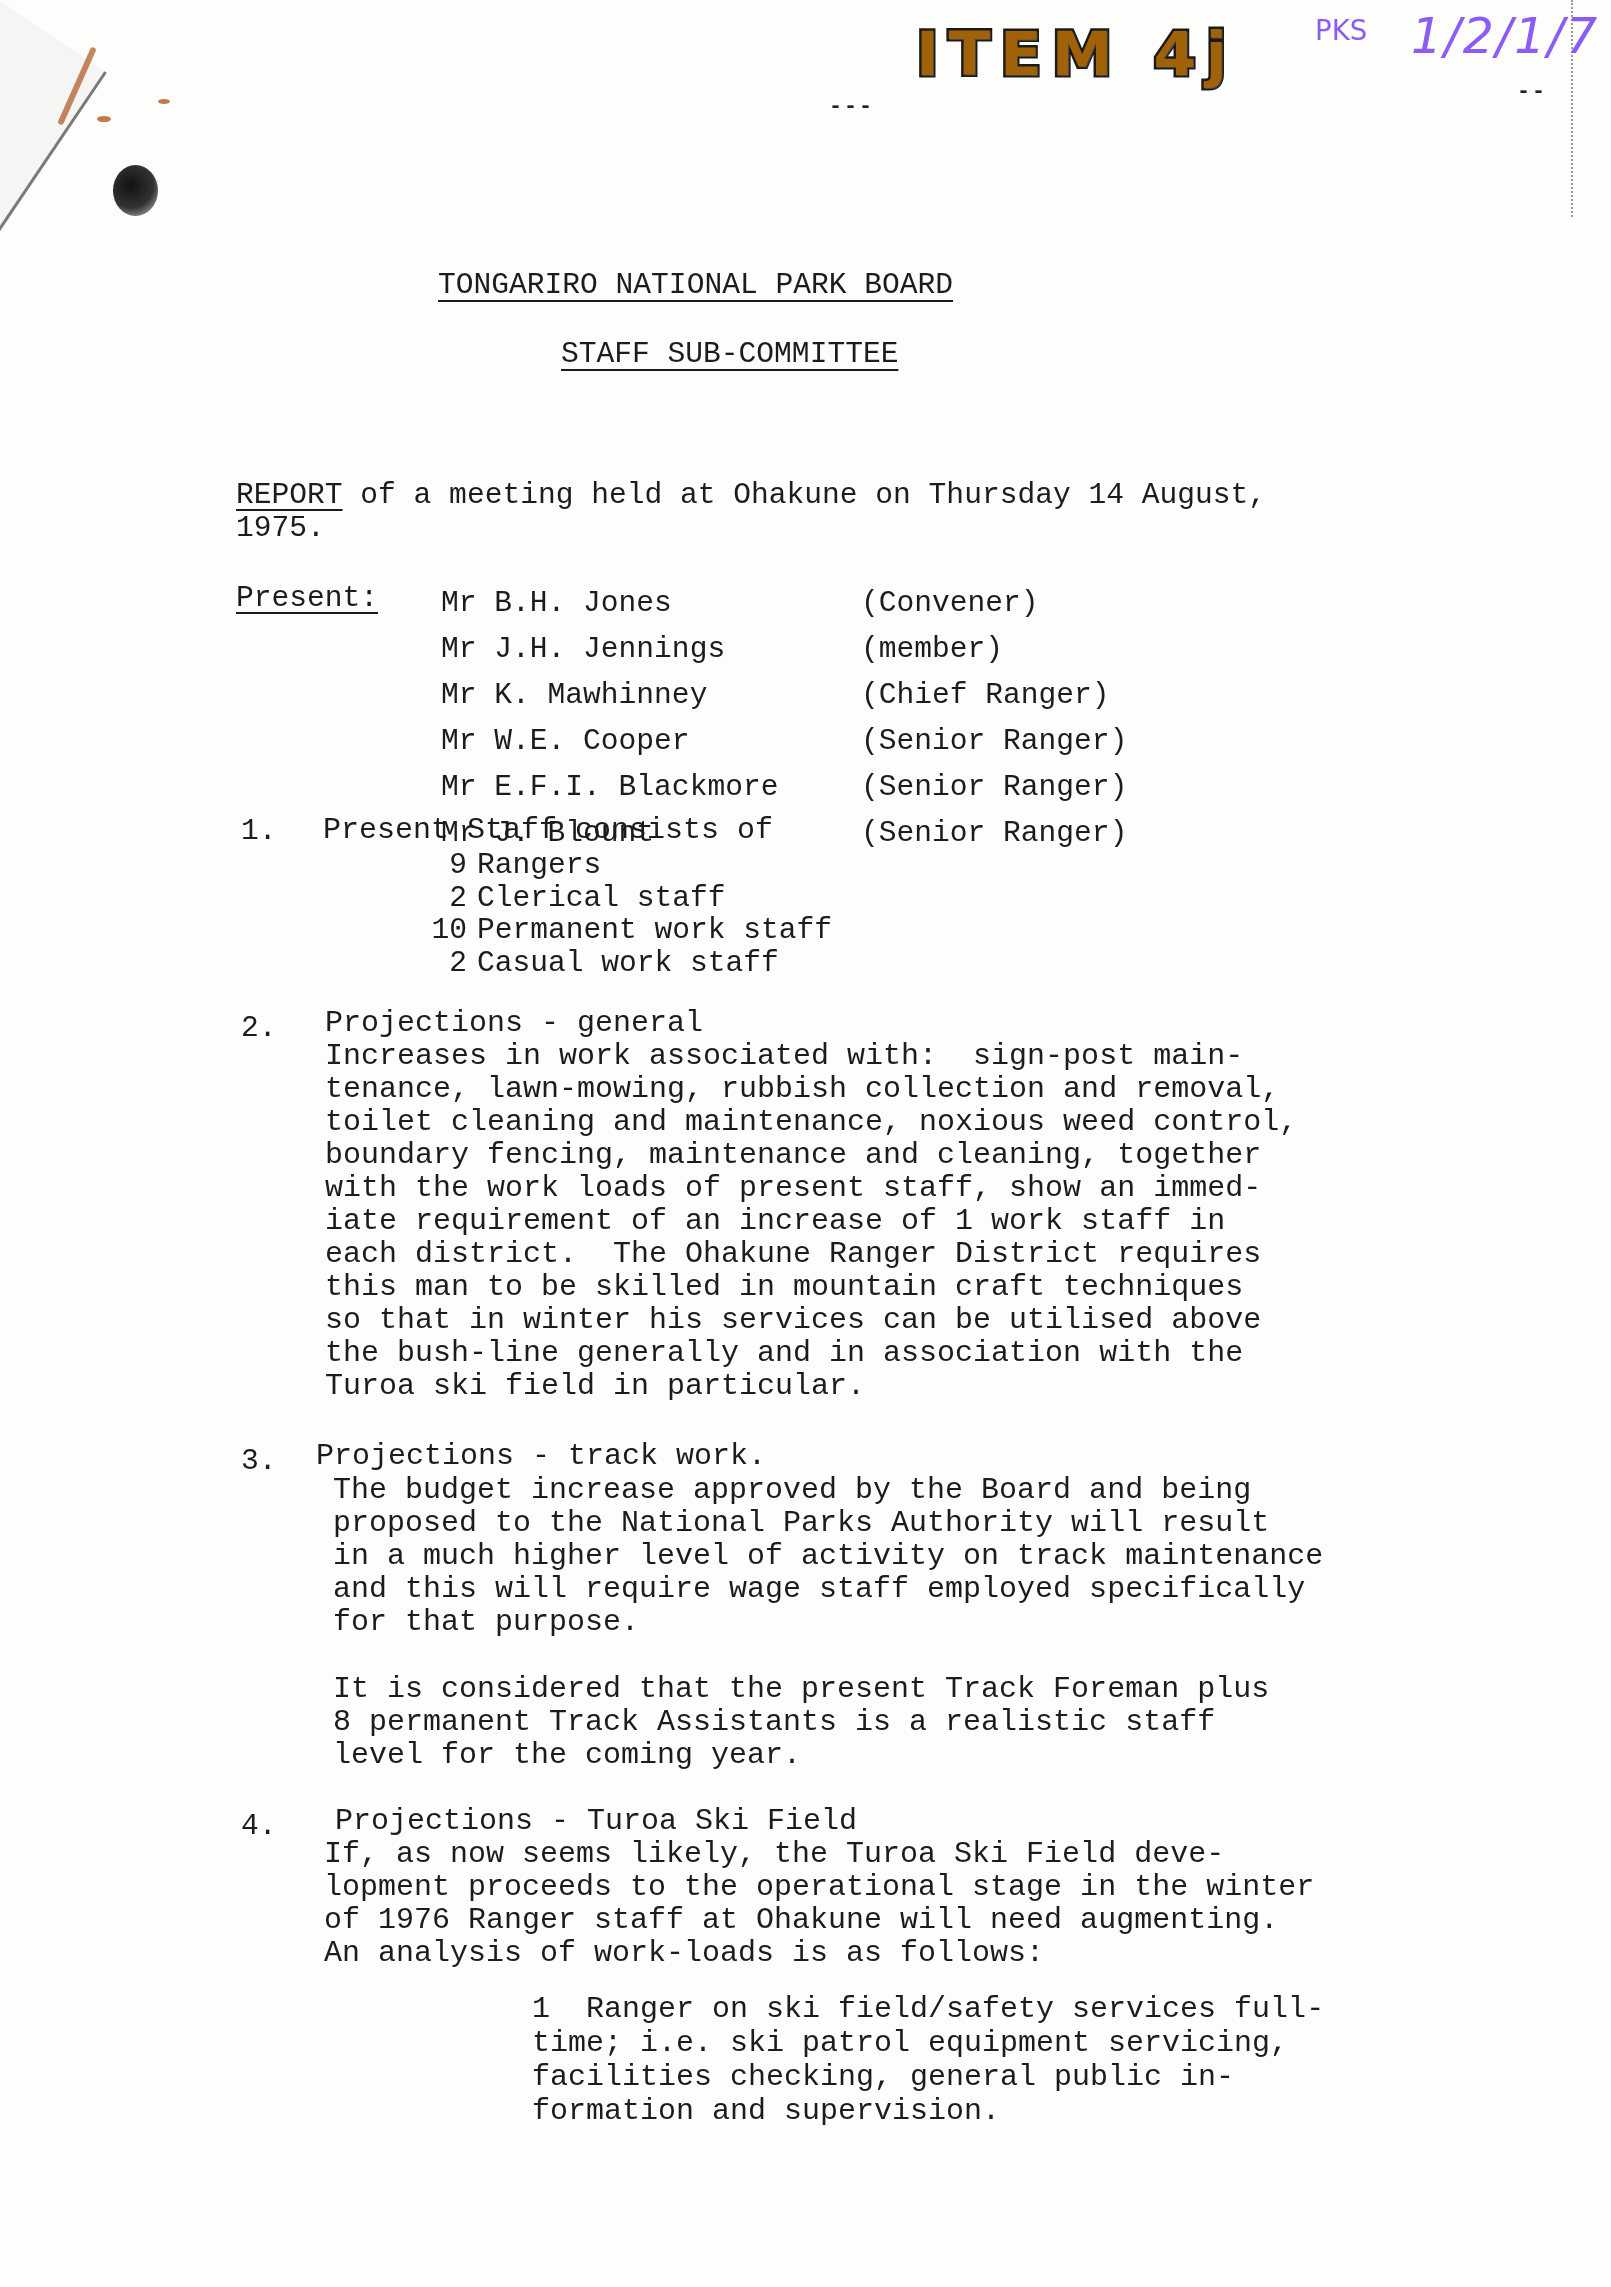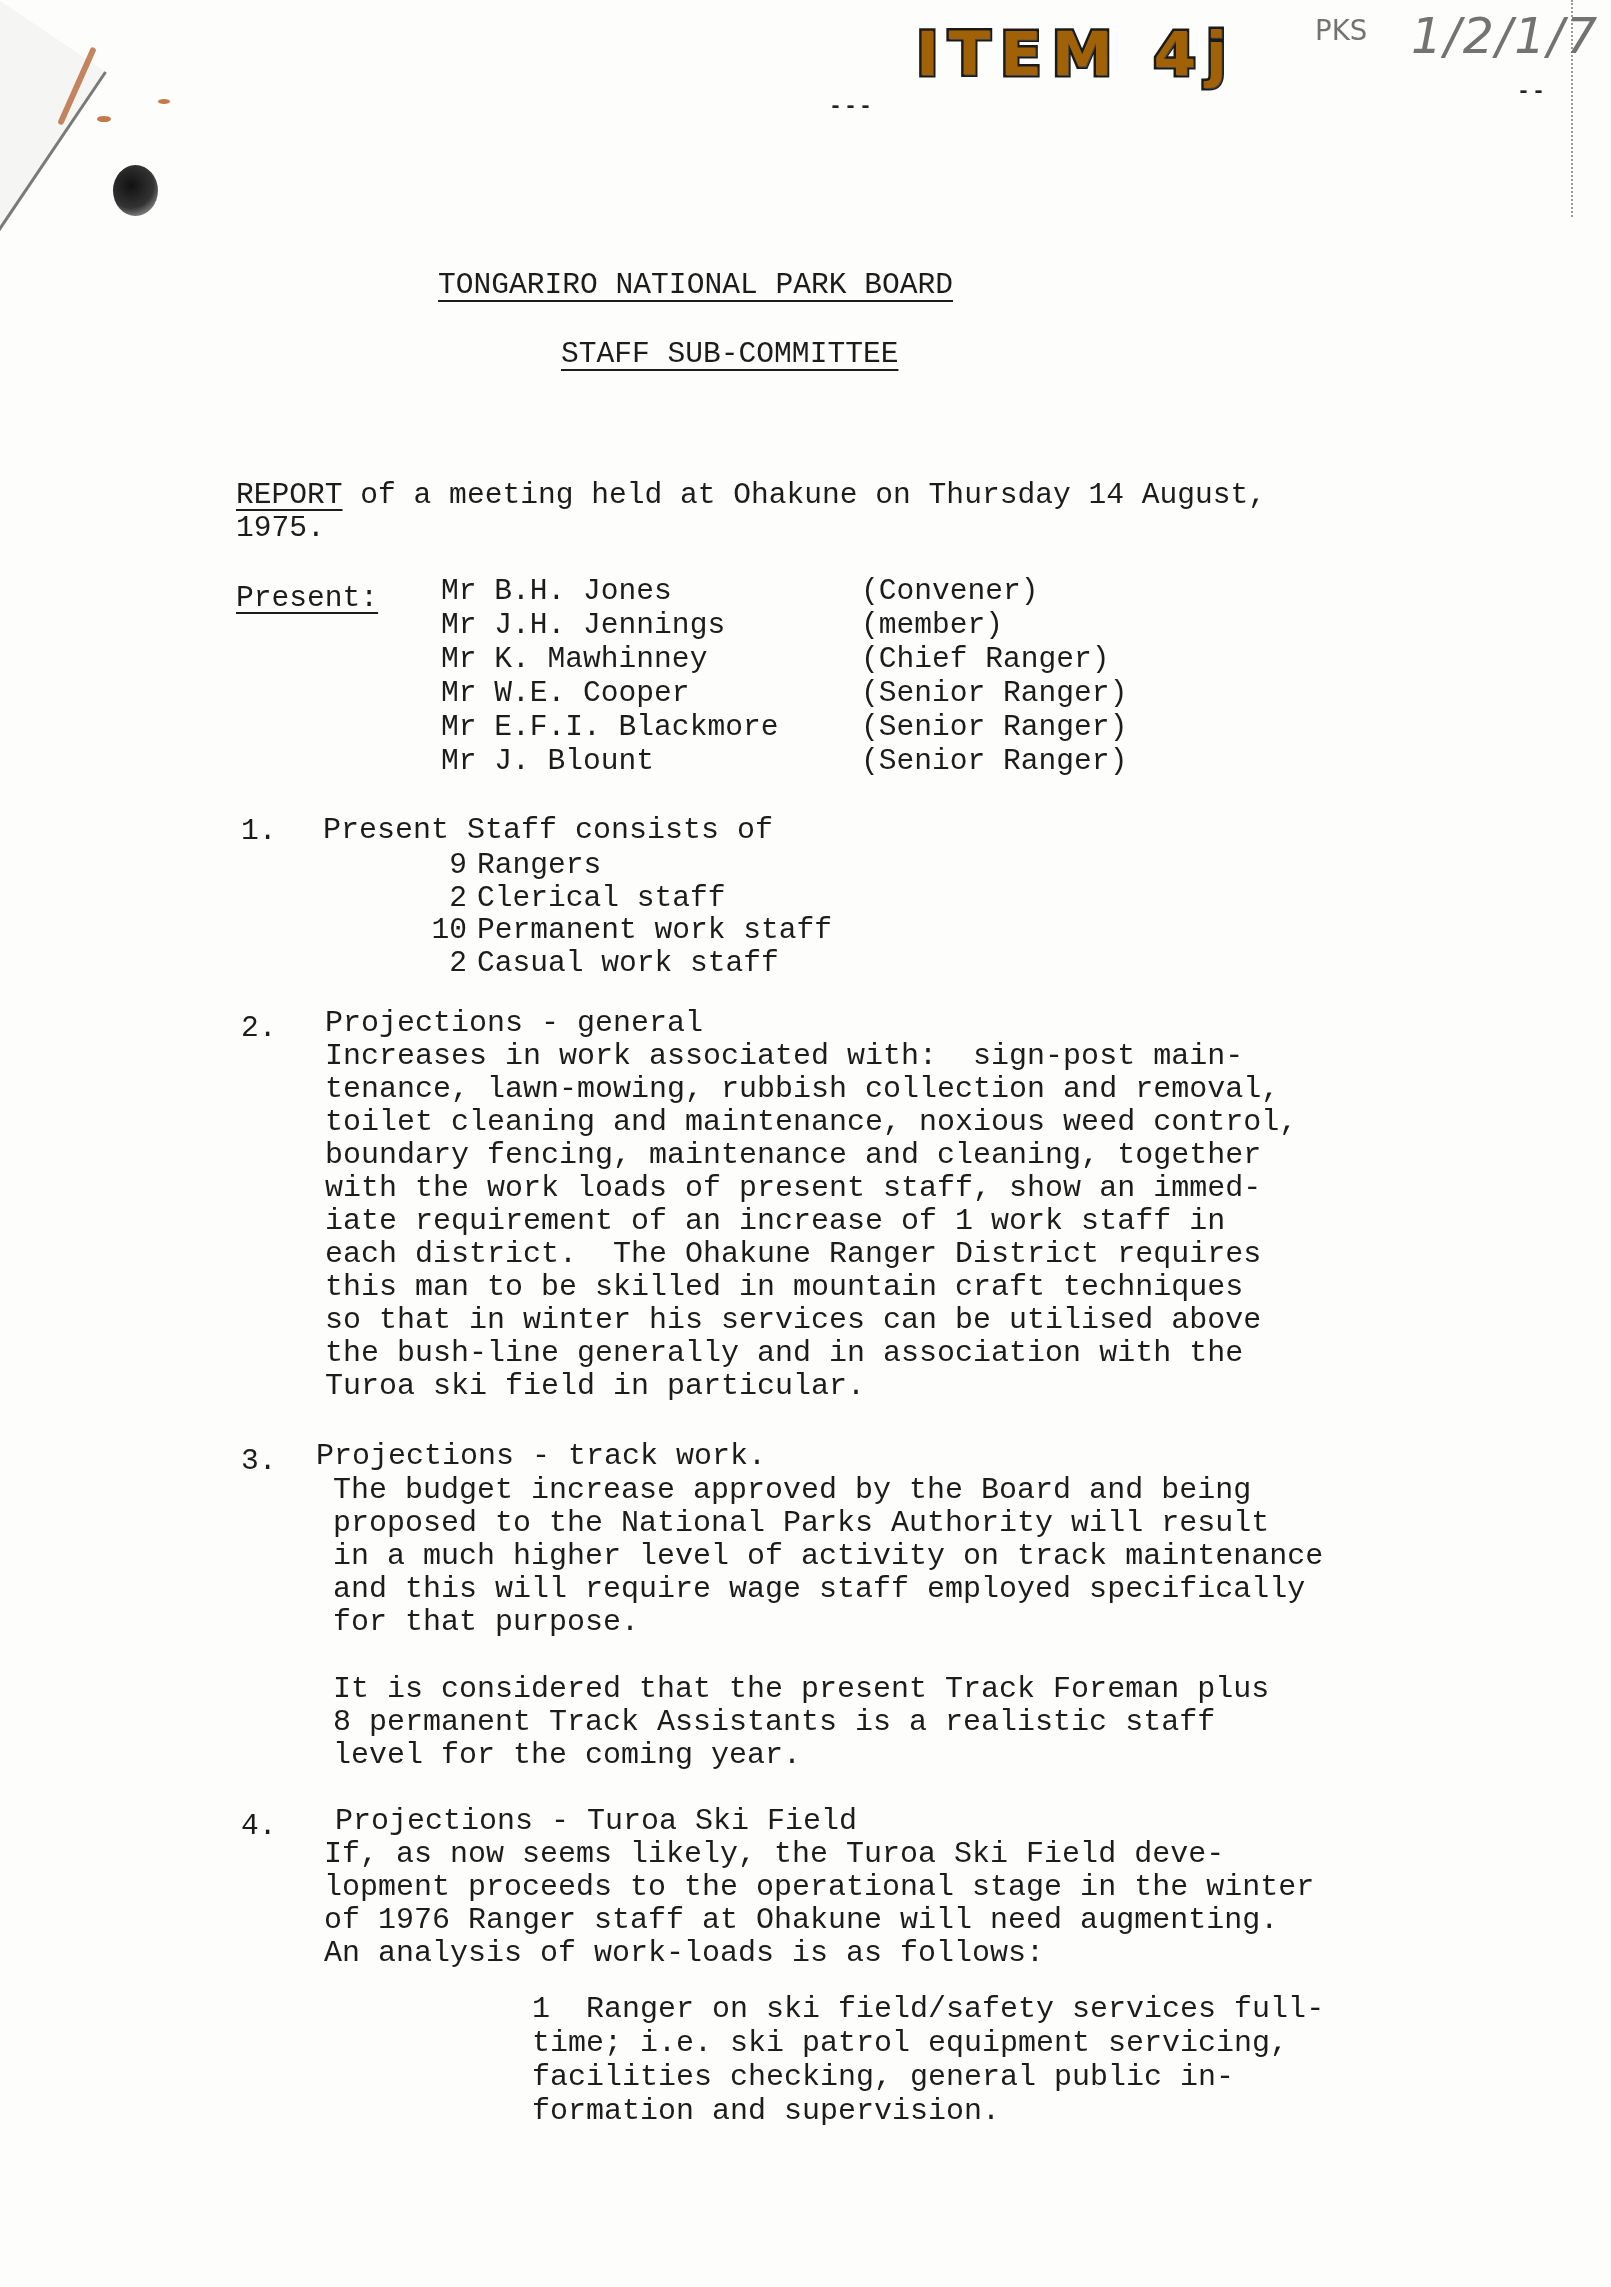"PKS" .handwritten { color: #737373 -> #8b5cf6 }
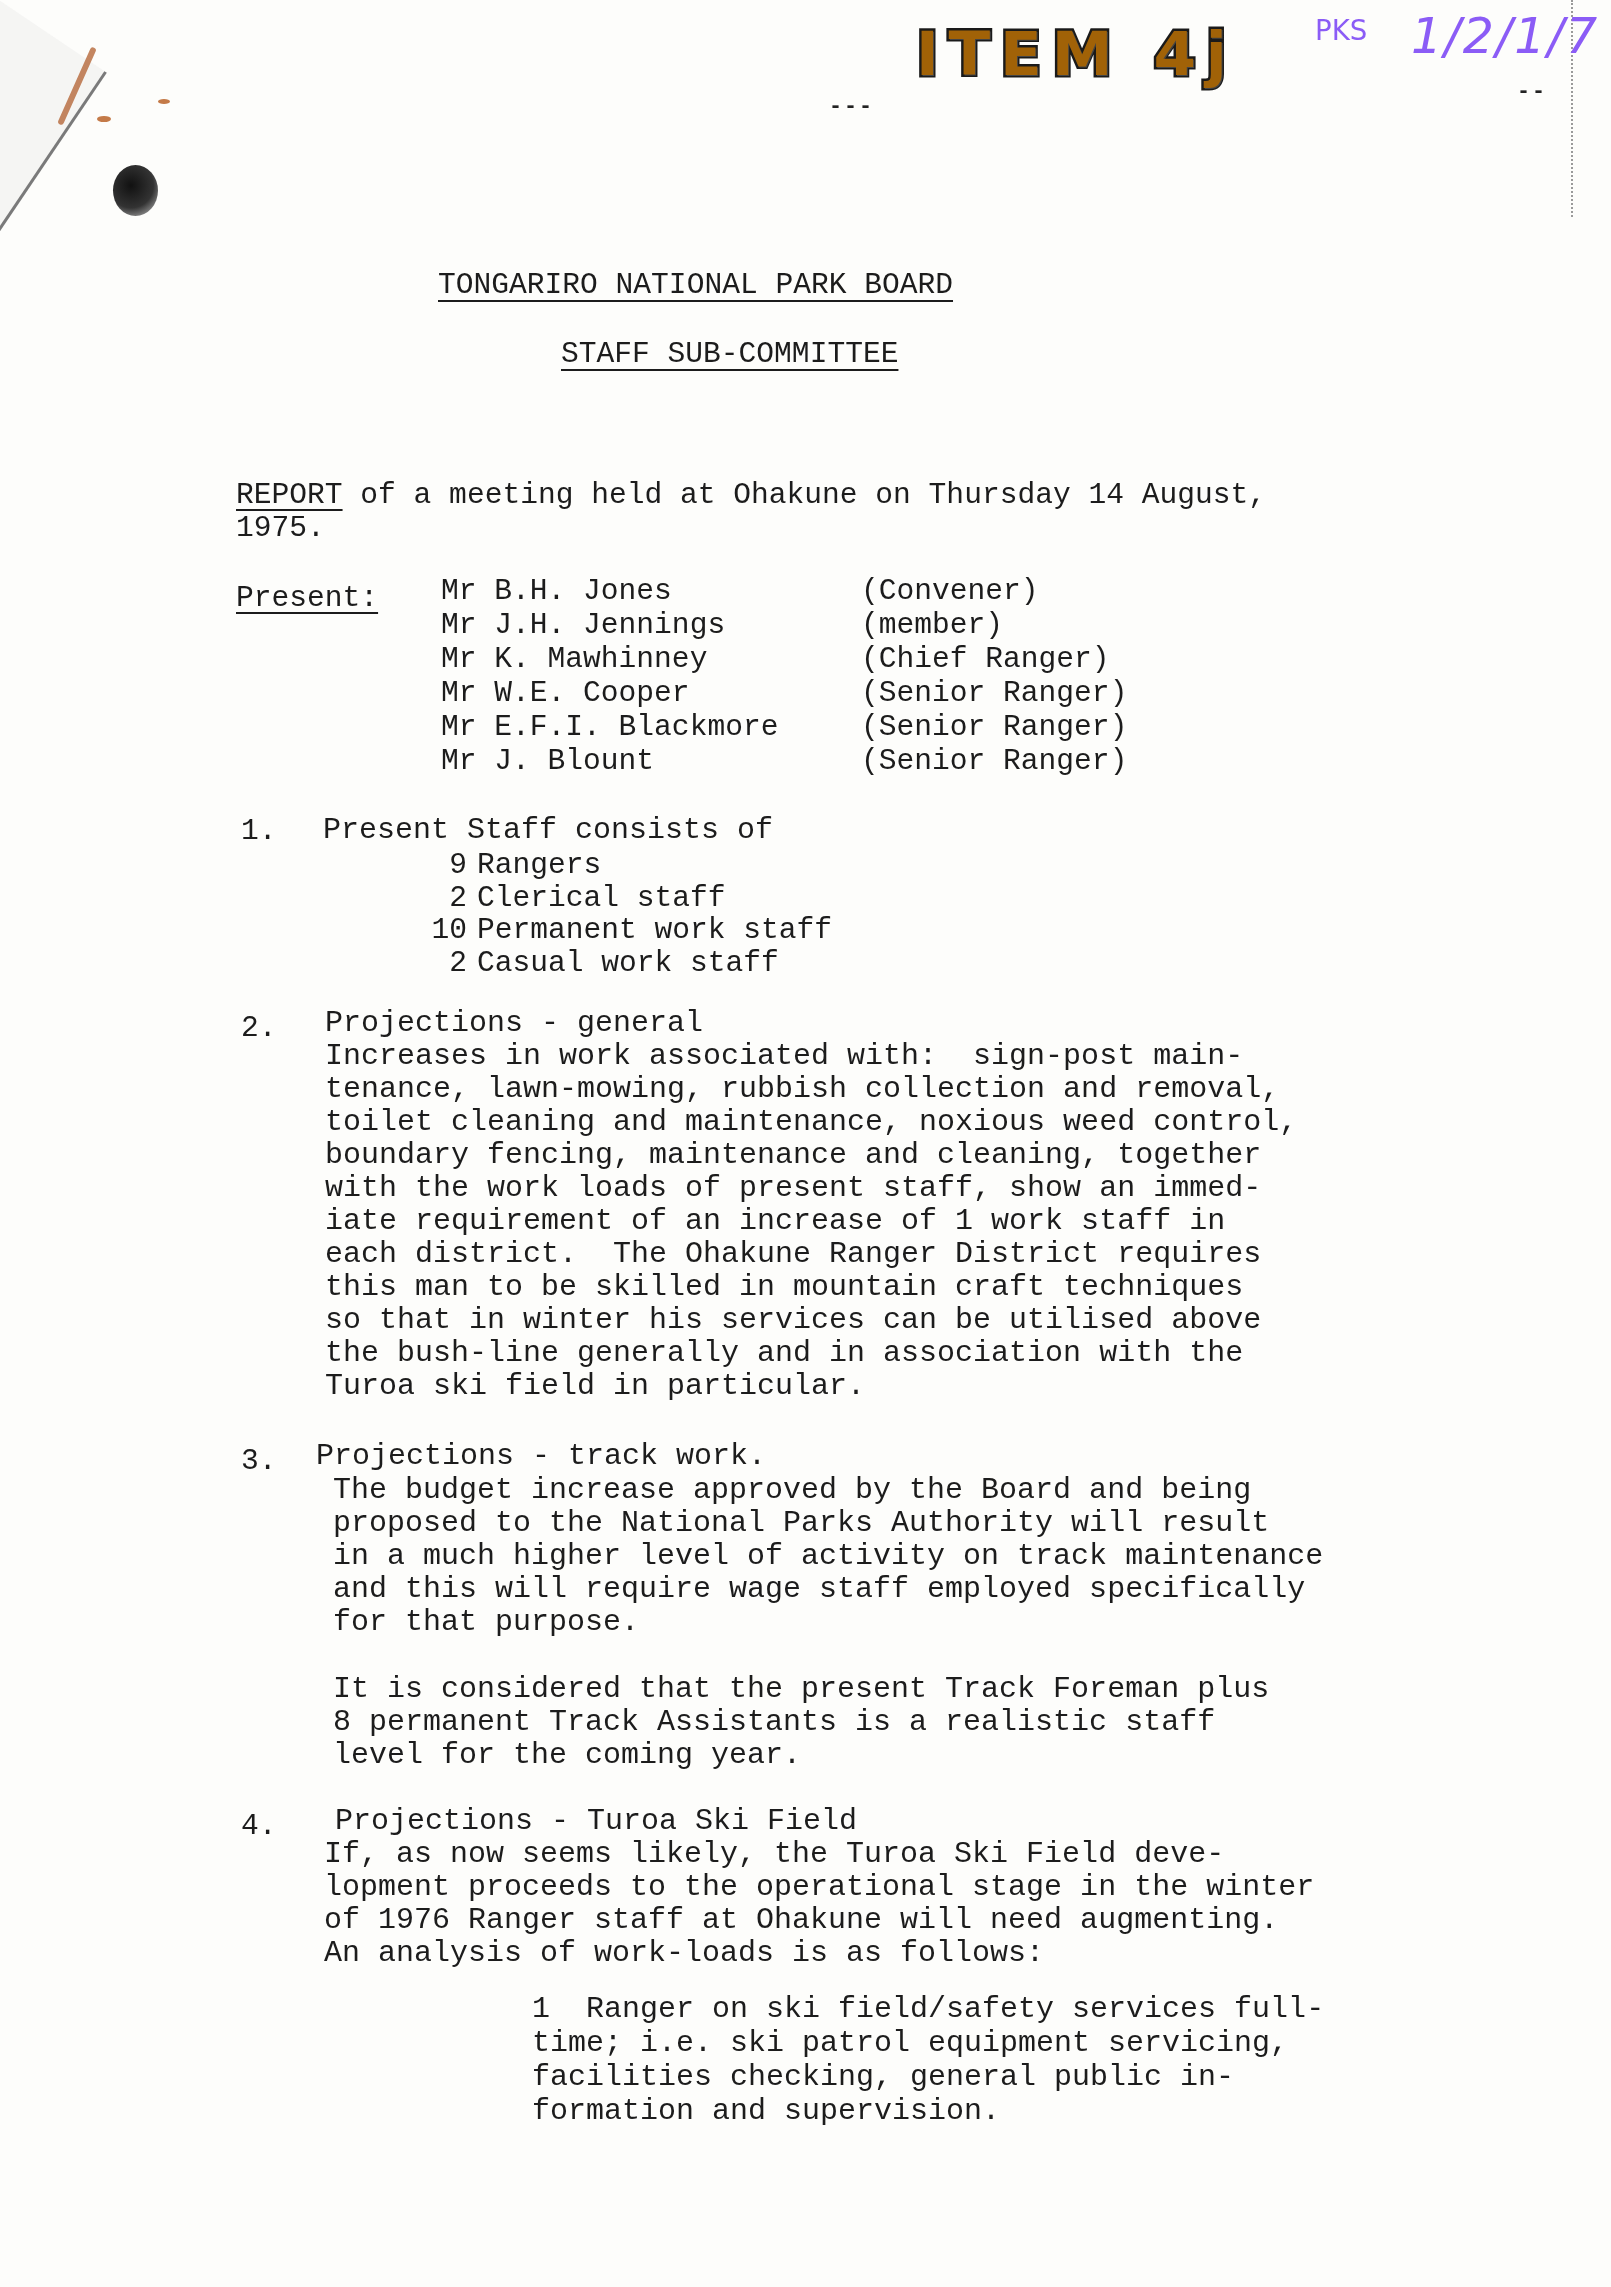"Mr B.H. Jones" .att-row { margin-top: none -> 12px }
